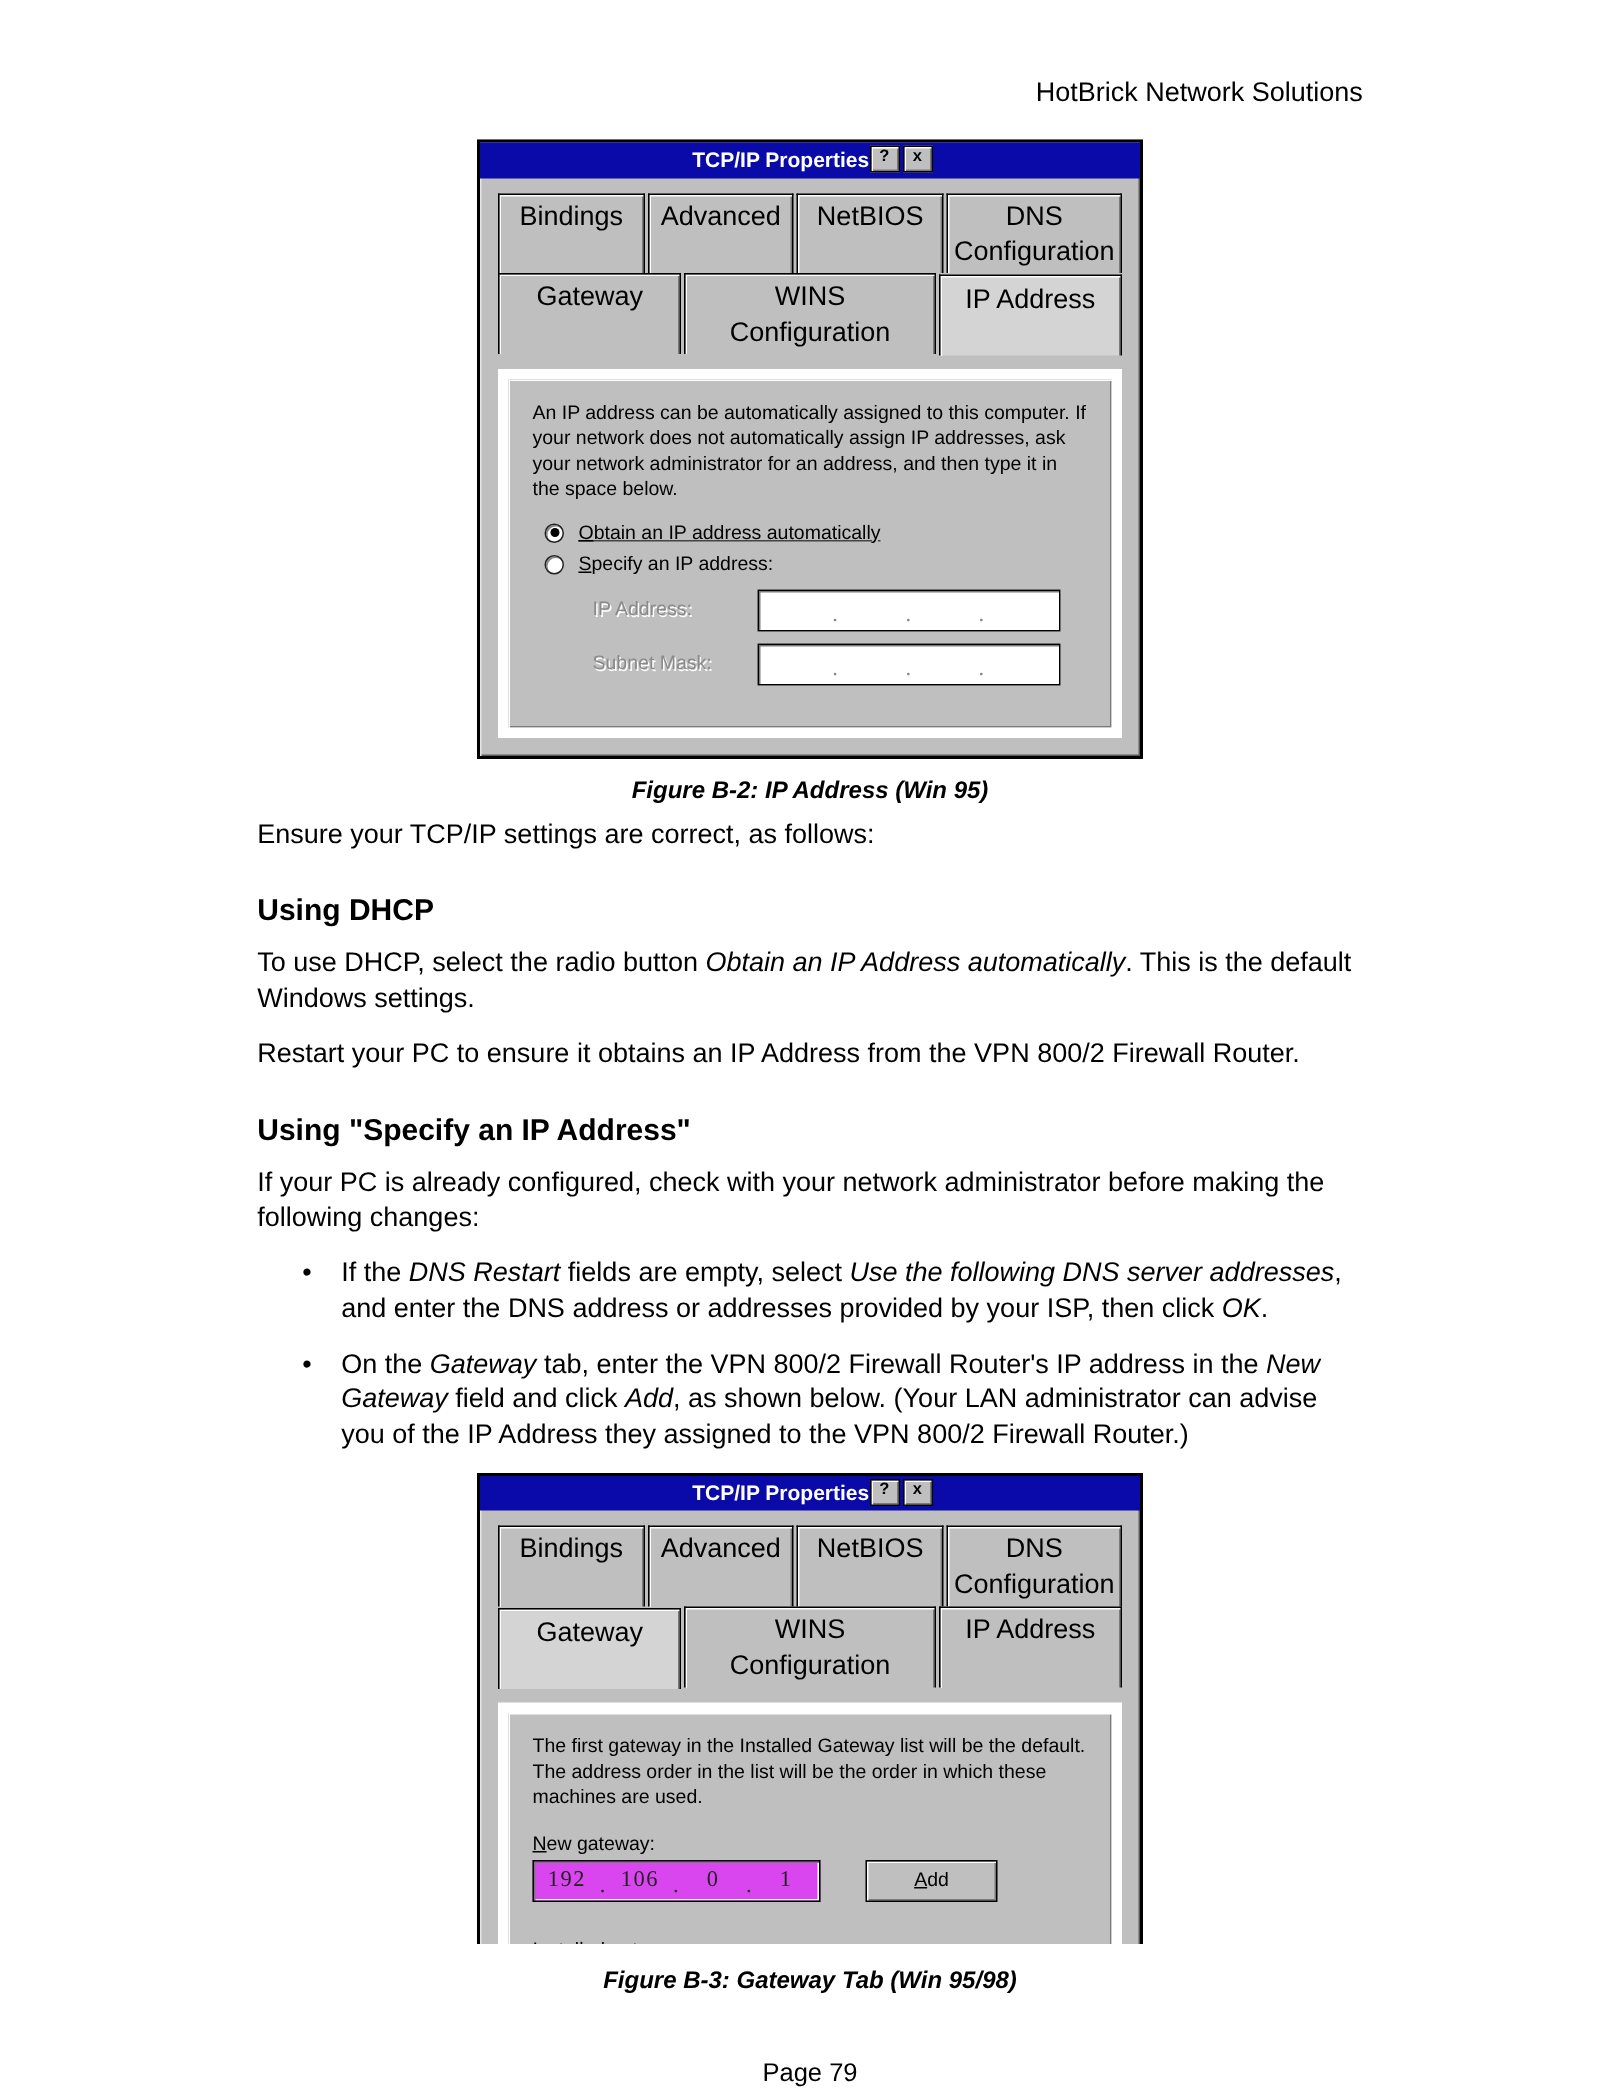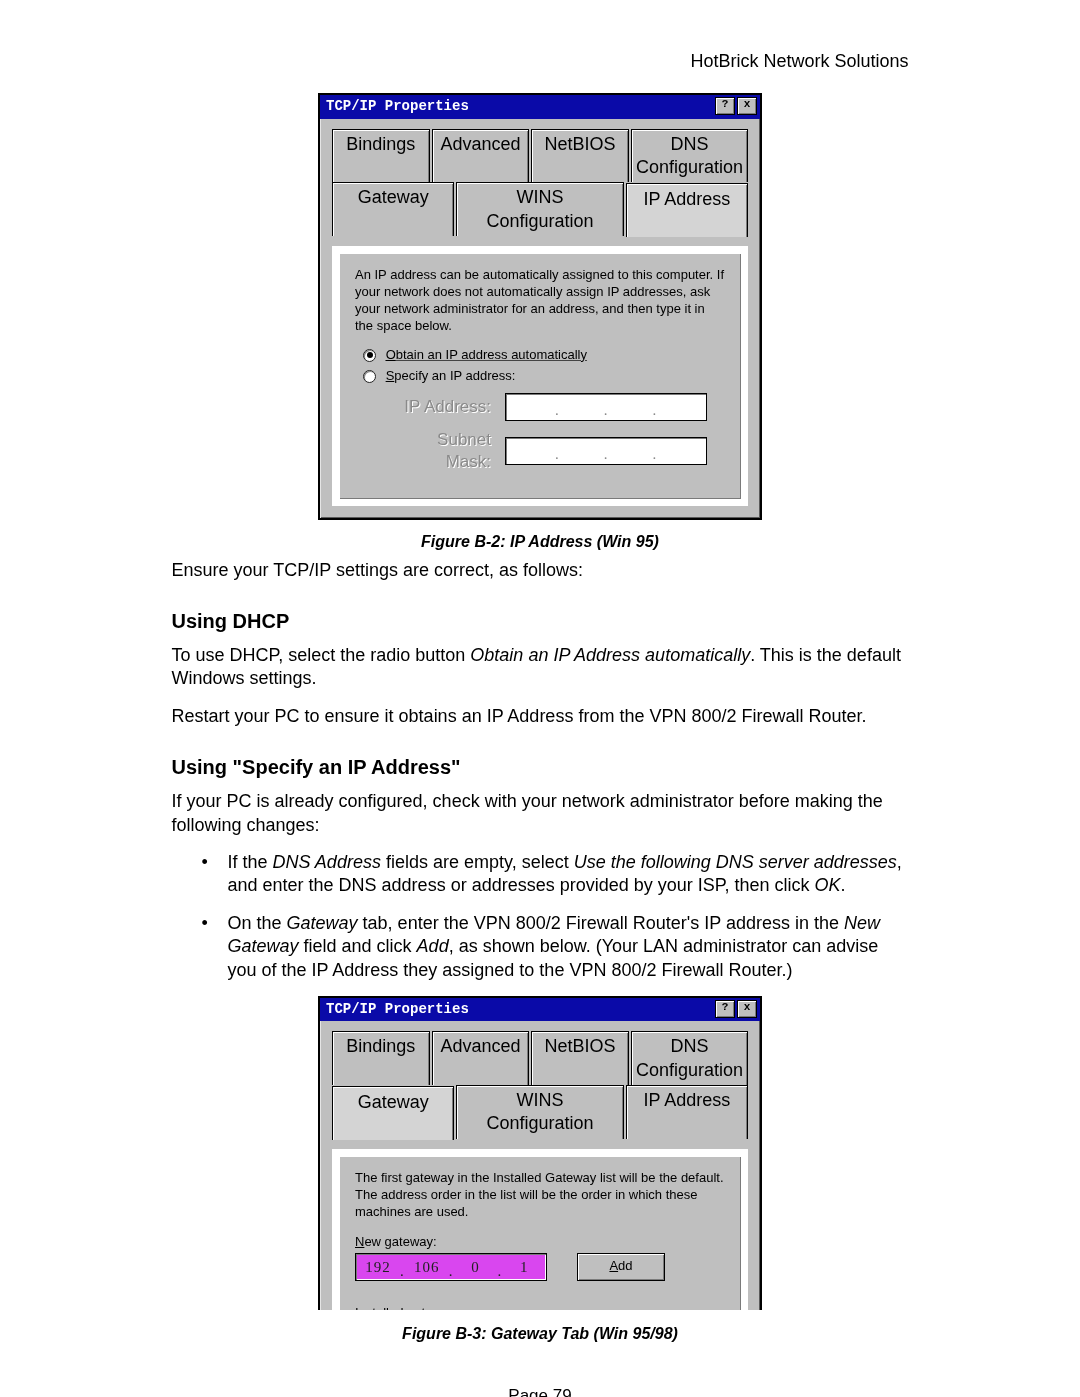"TCP/IP Properties" .win-dialog .titlebar { font-family: Liberation Mono, monospace -> Liberation Sans, sans-serif; justify-content: space-between -> center }
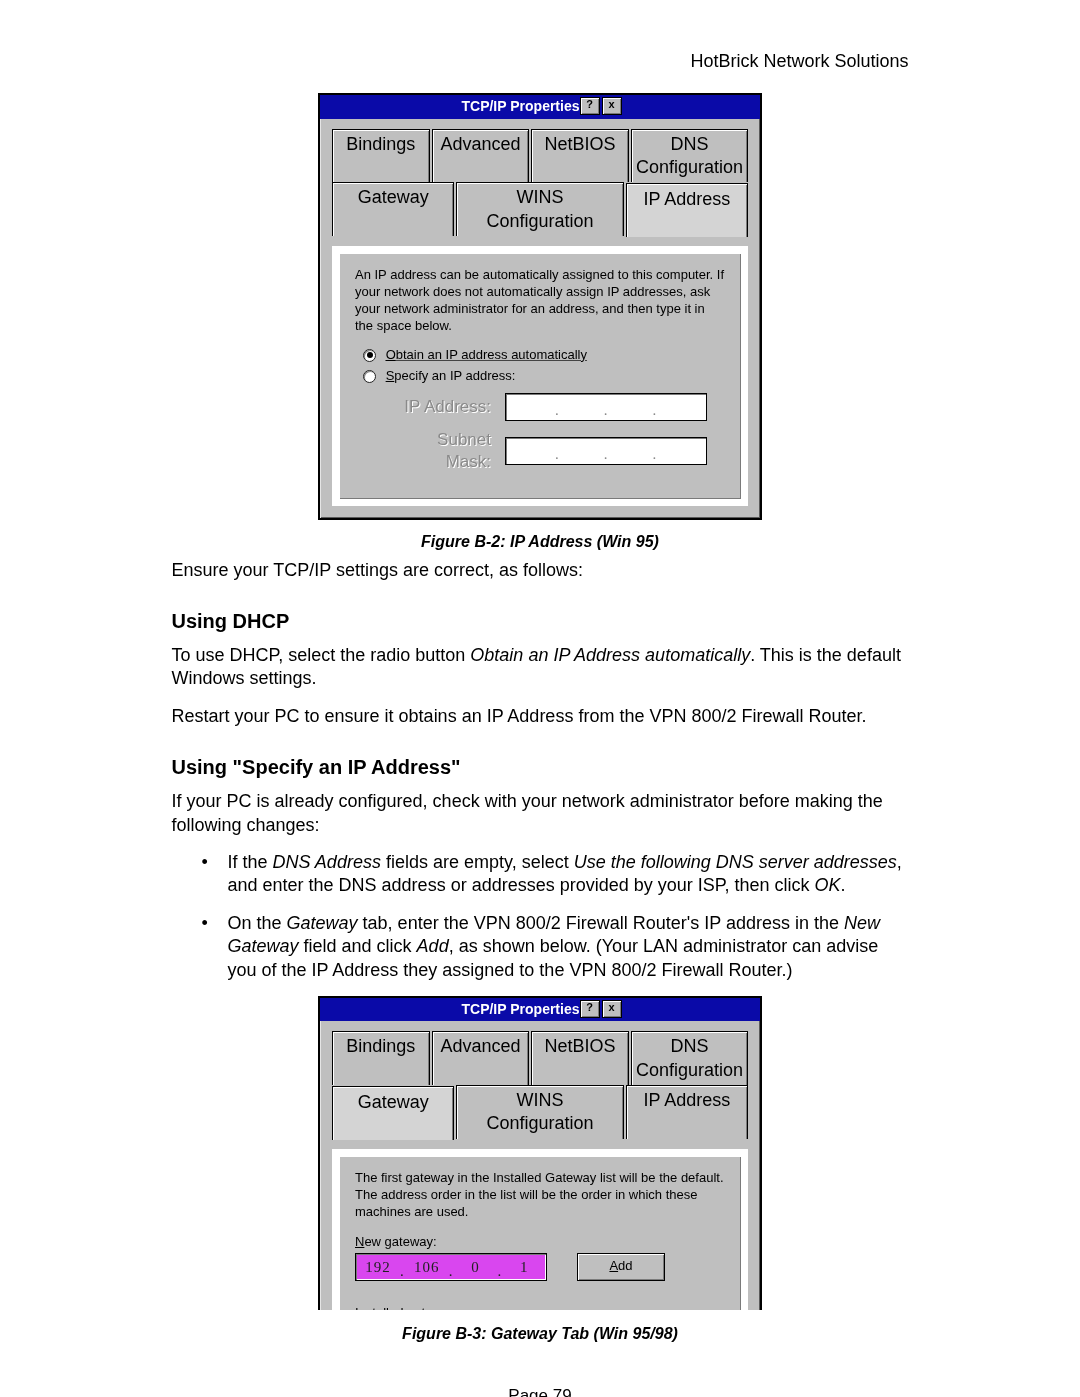"IP Address:" .ip-label { font-size: 17px -> 13px; text-align: right -> left }
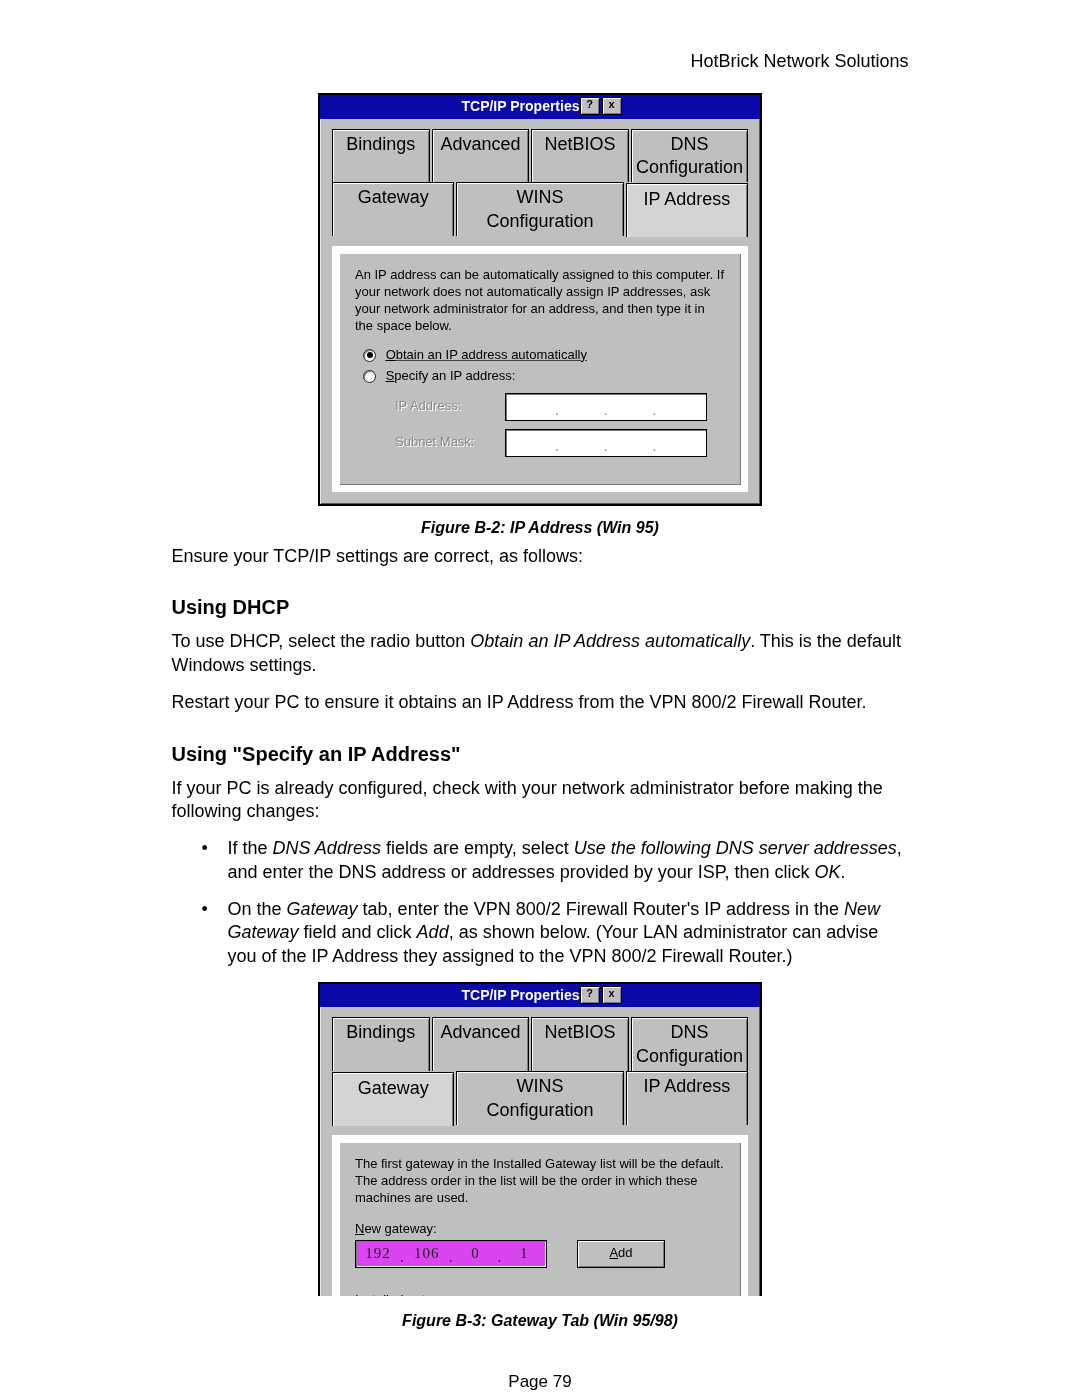"DNS Address" span.italic { text: Address -> Restart }
